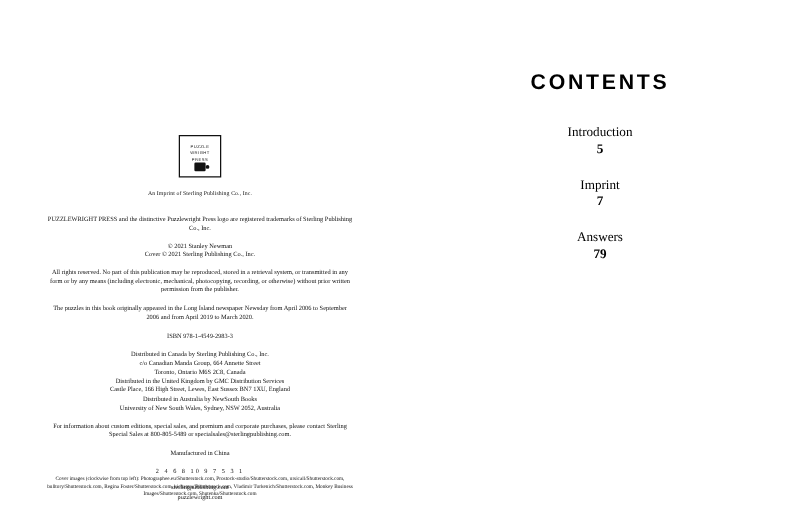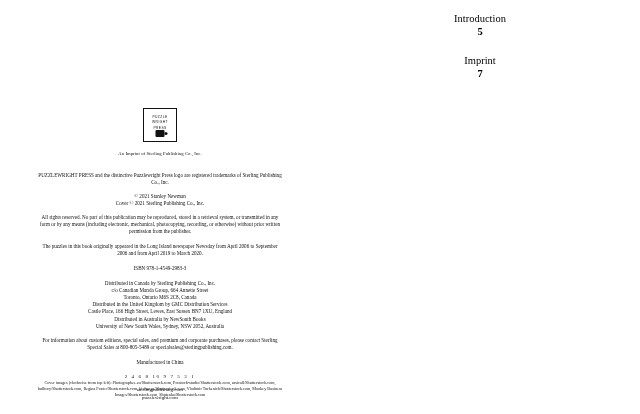"CONTENTS" div.contents-title { html: none -> <div>CONTENTS</div> }
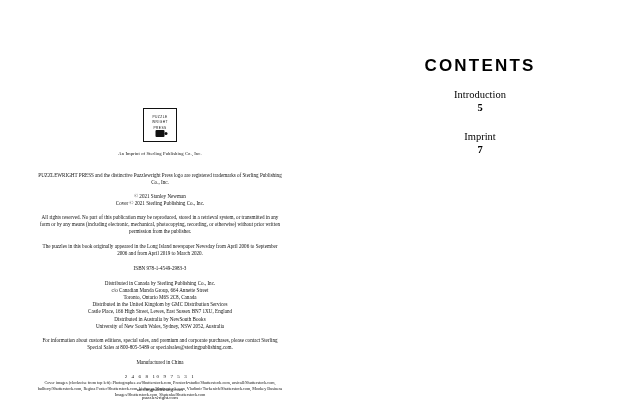"Introduction" .toc { margin-top: 12px -> 24px }
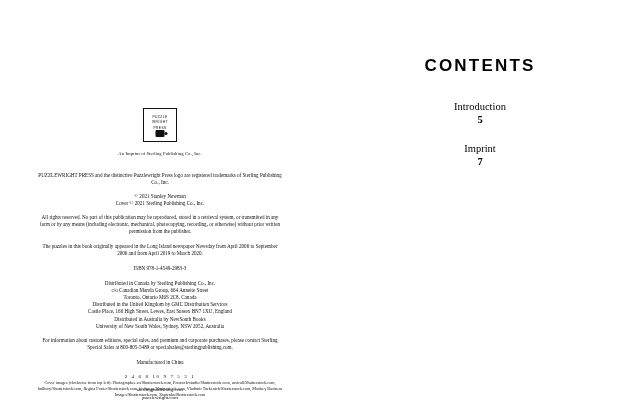"Answers" div.toc-entry { html: none -> <div> <div>Answers</div> <div>79</div> </div> }
